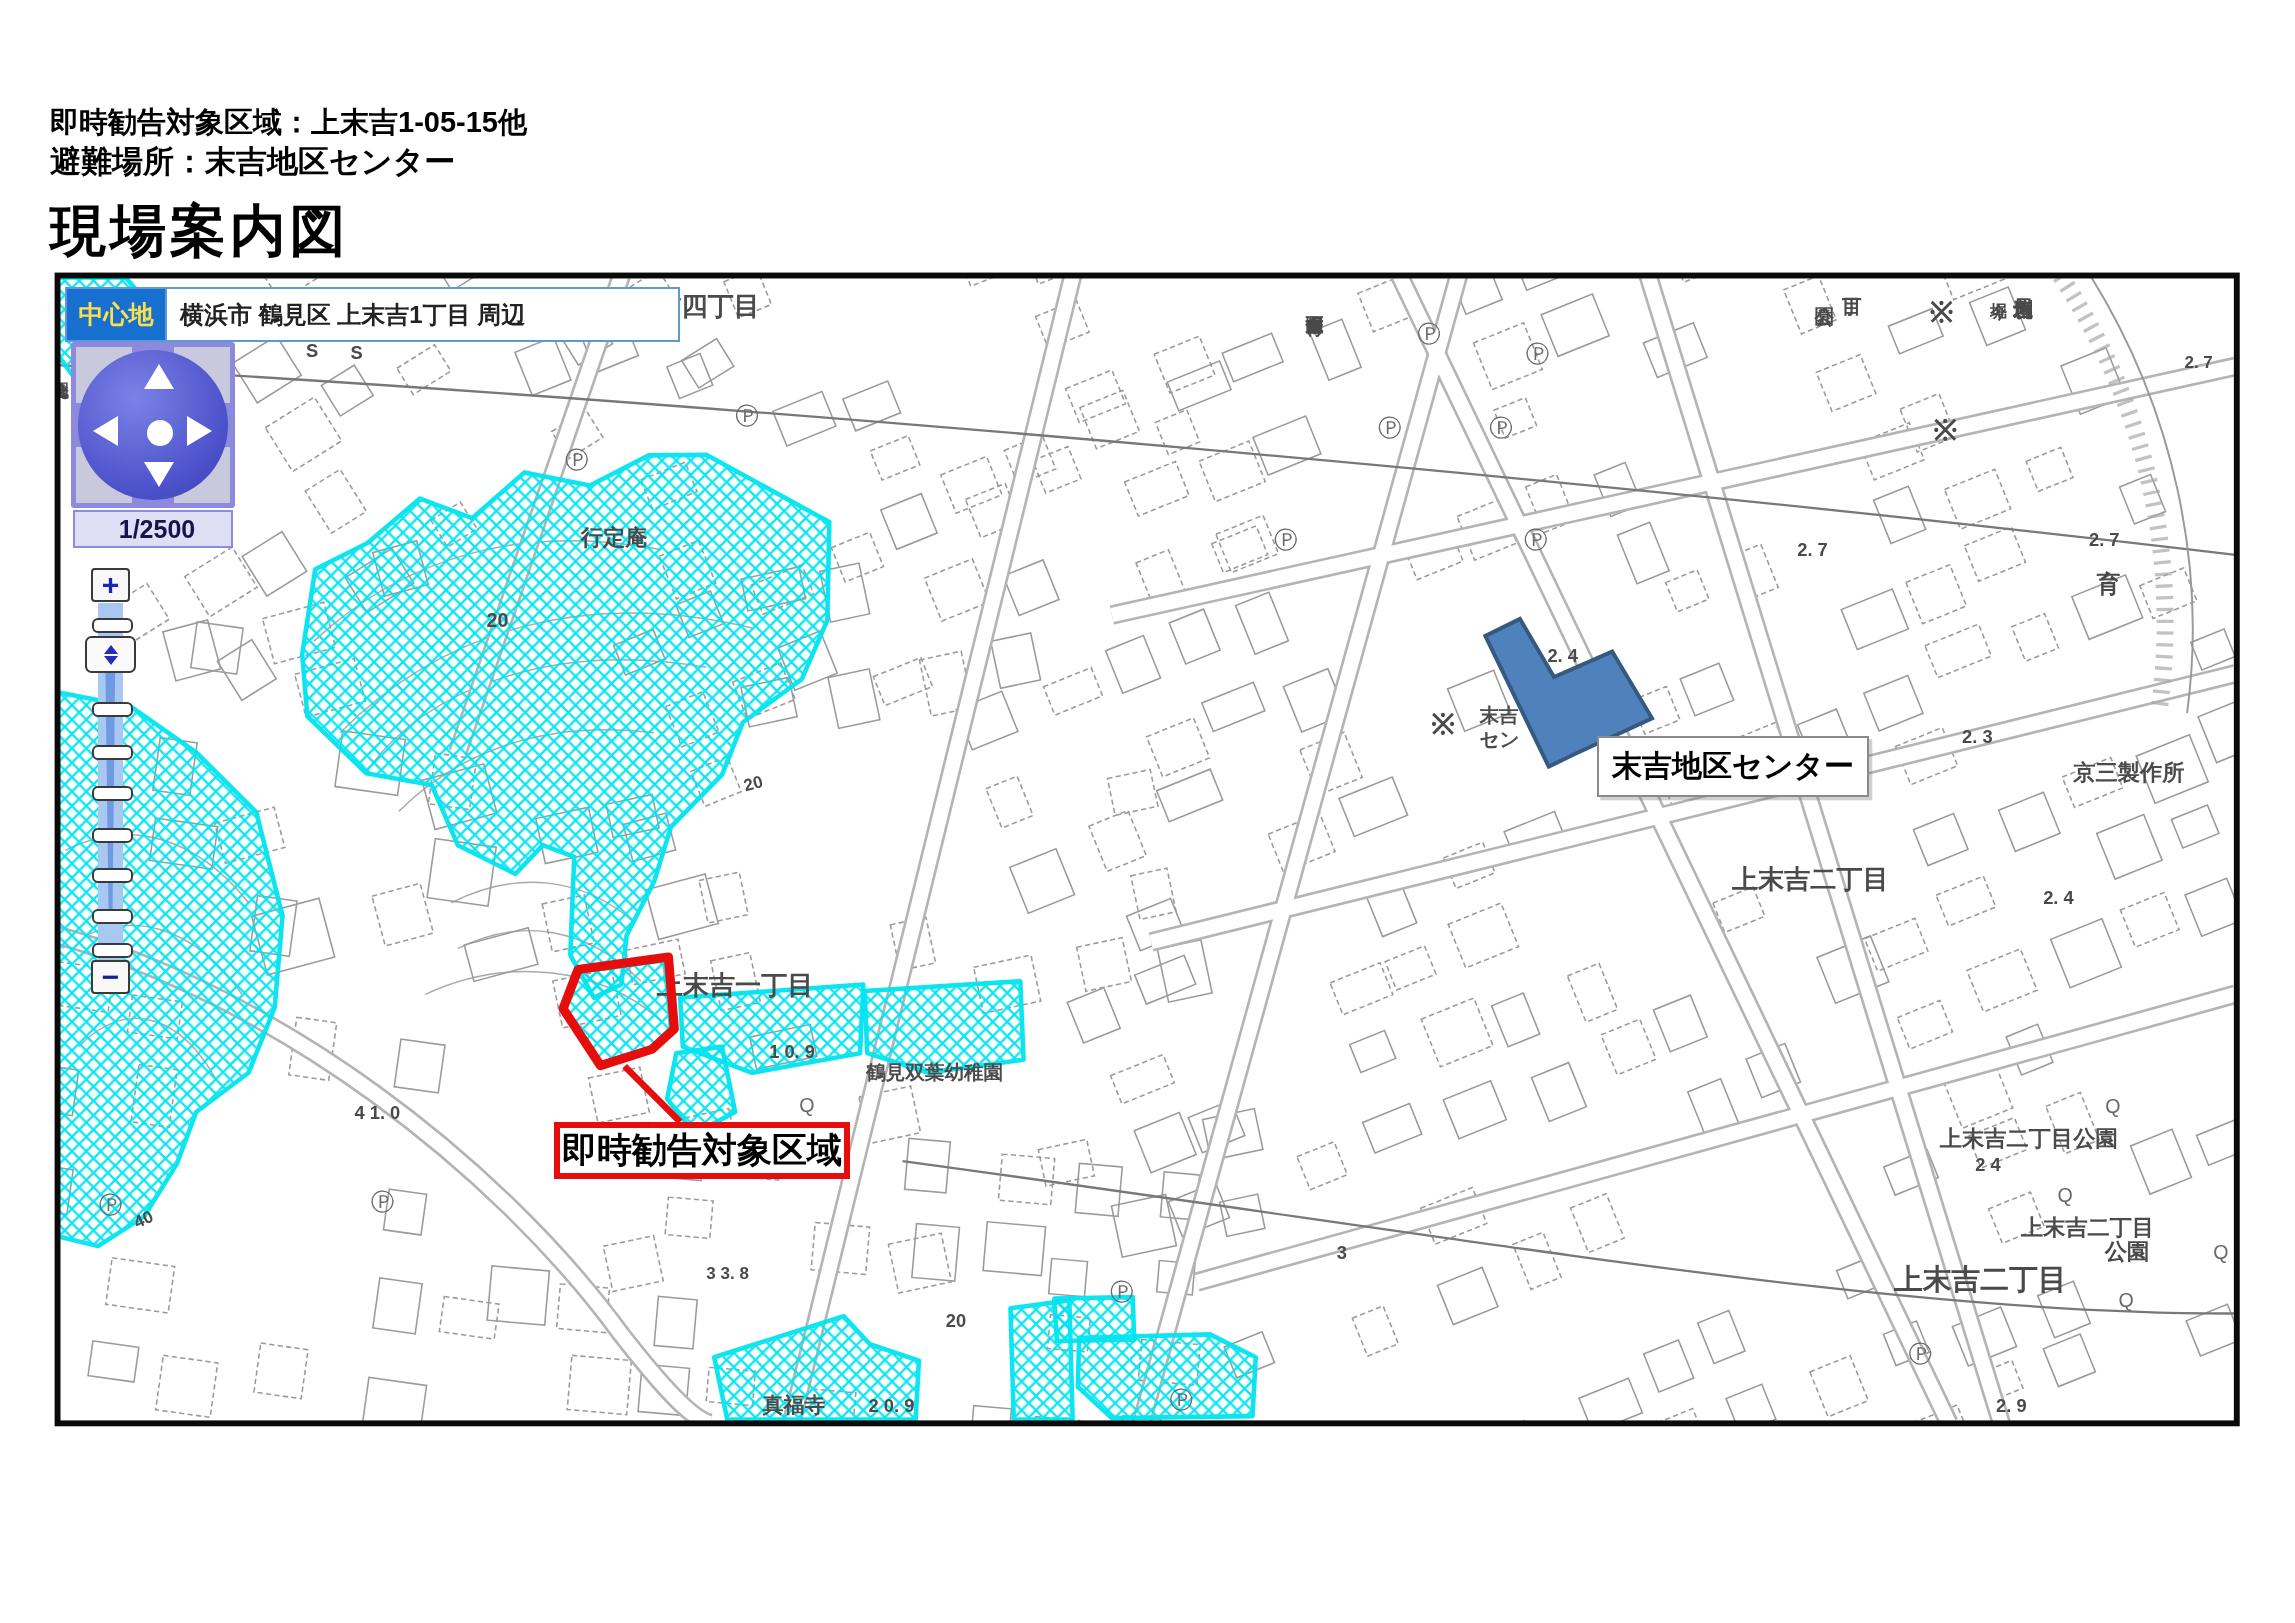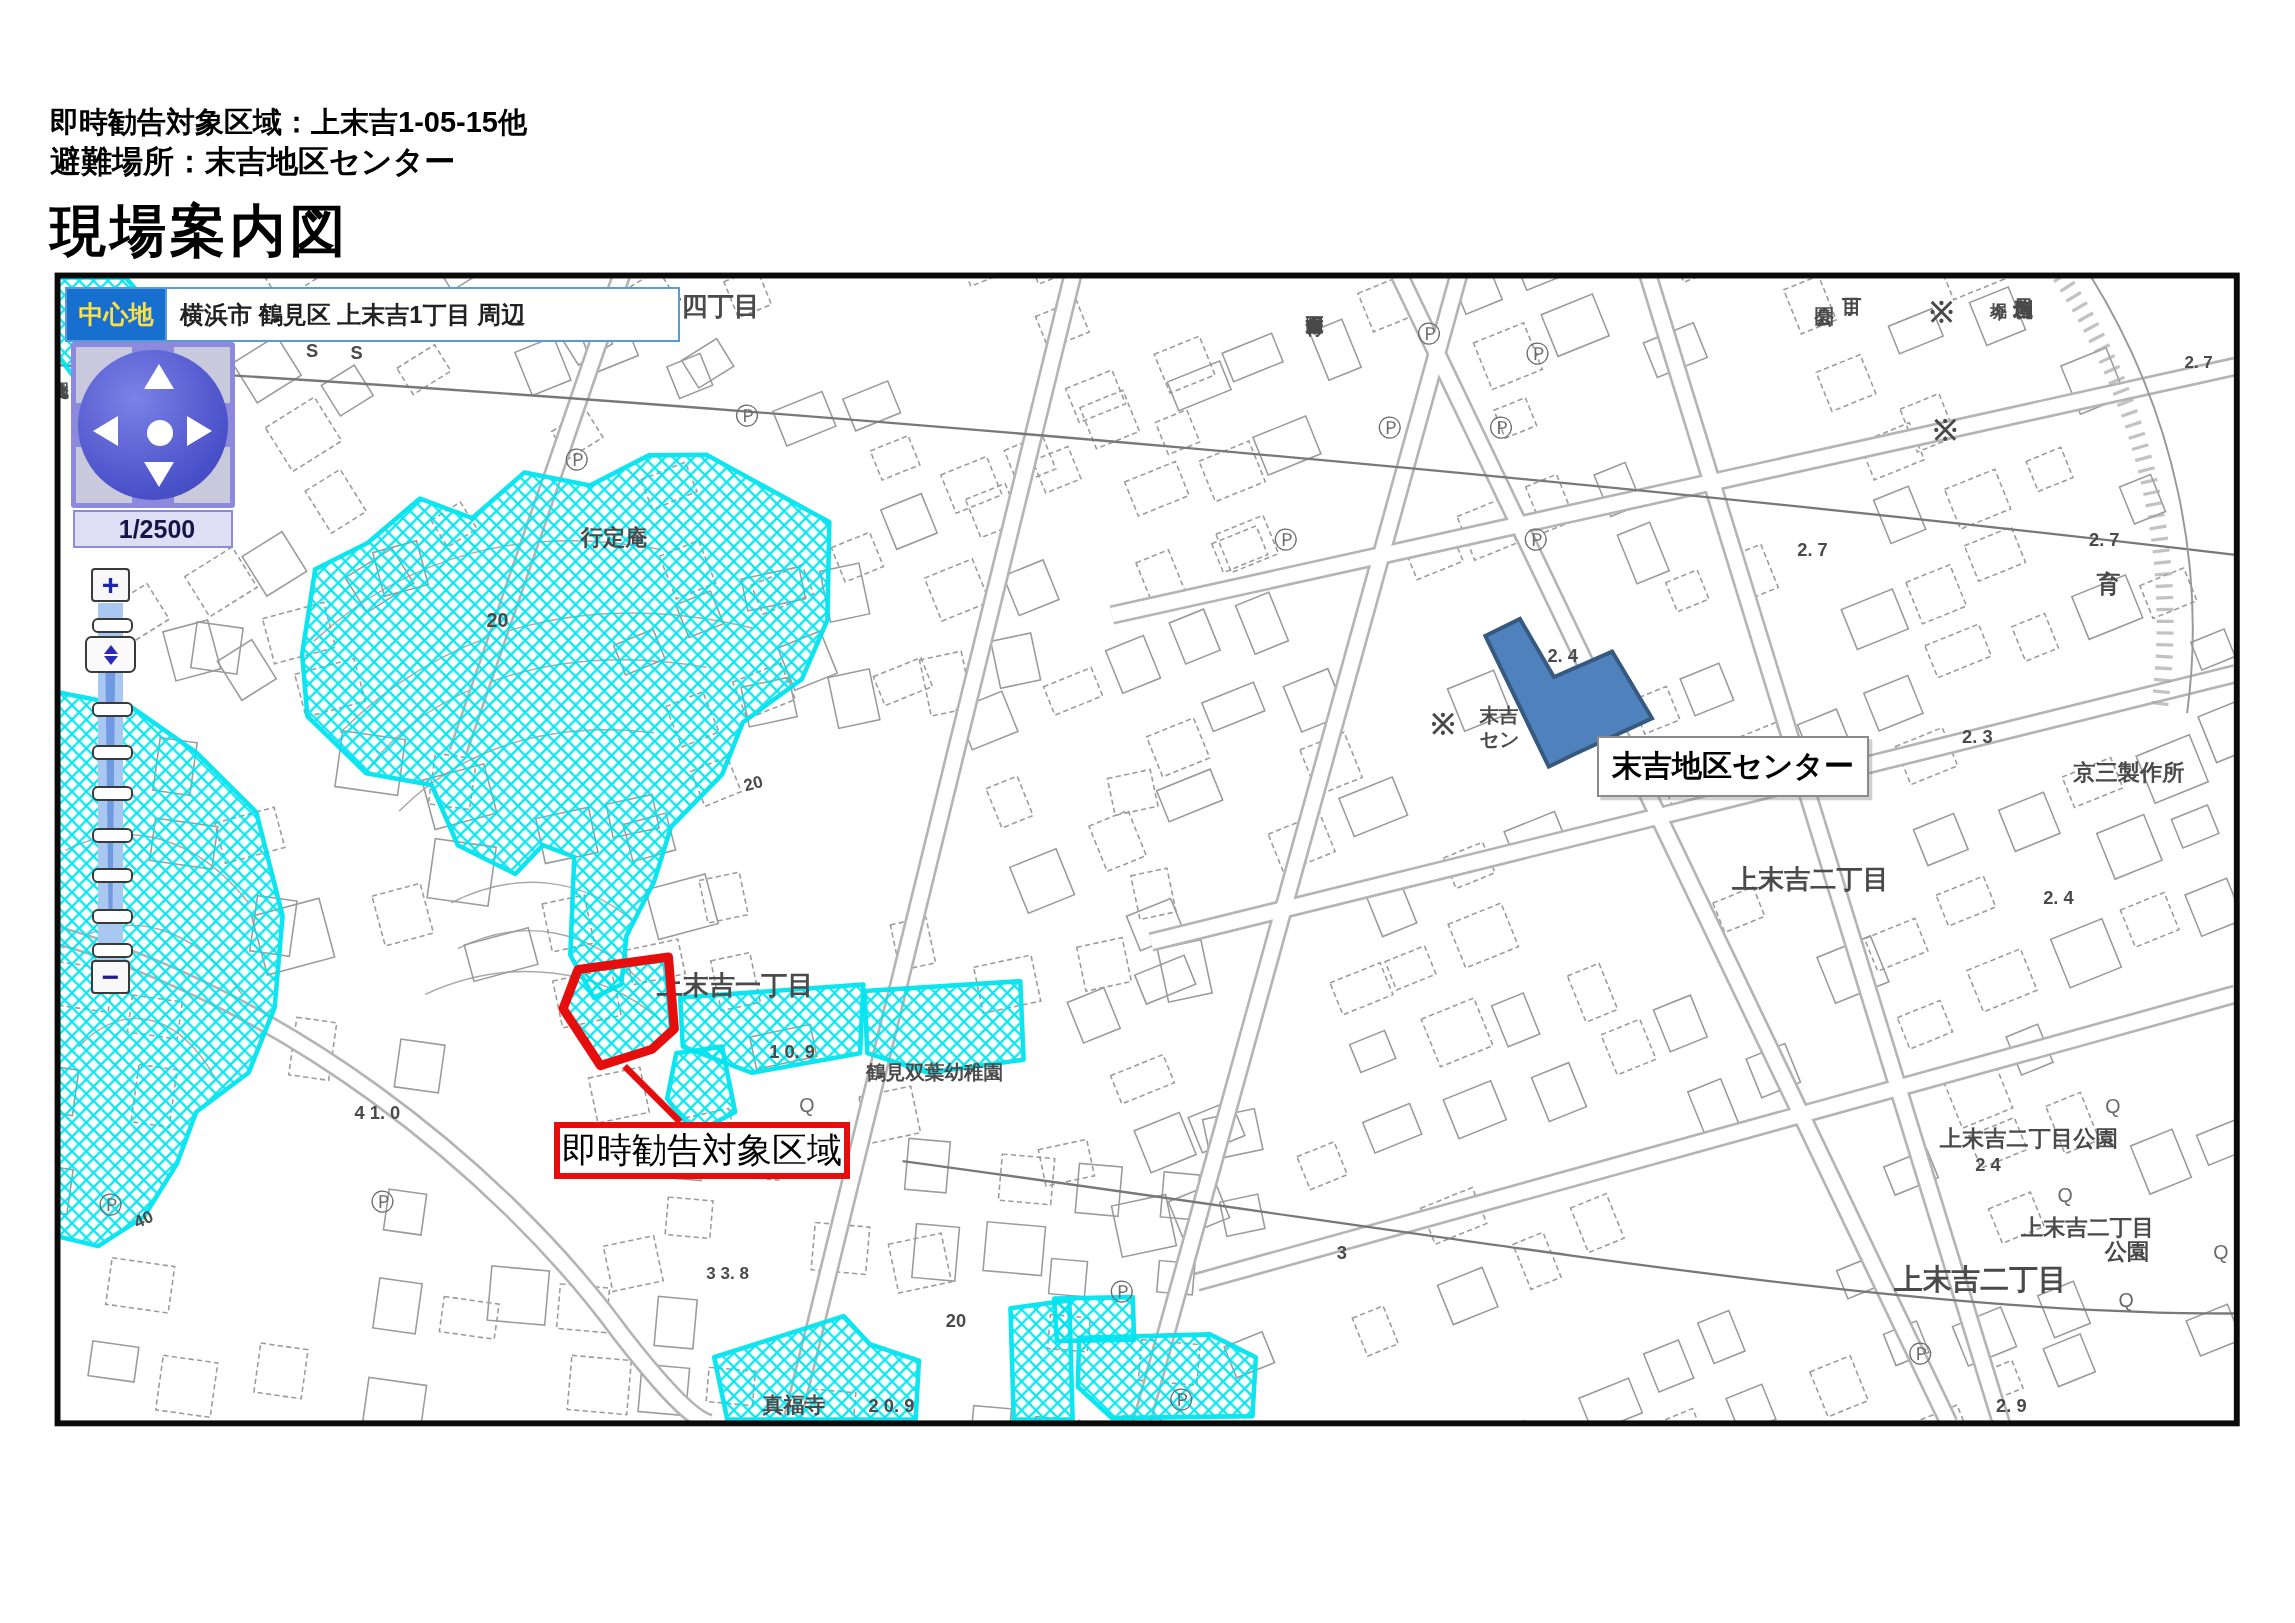"即時勧告対象区域" #redbox { font-weight: normal -> bold }
